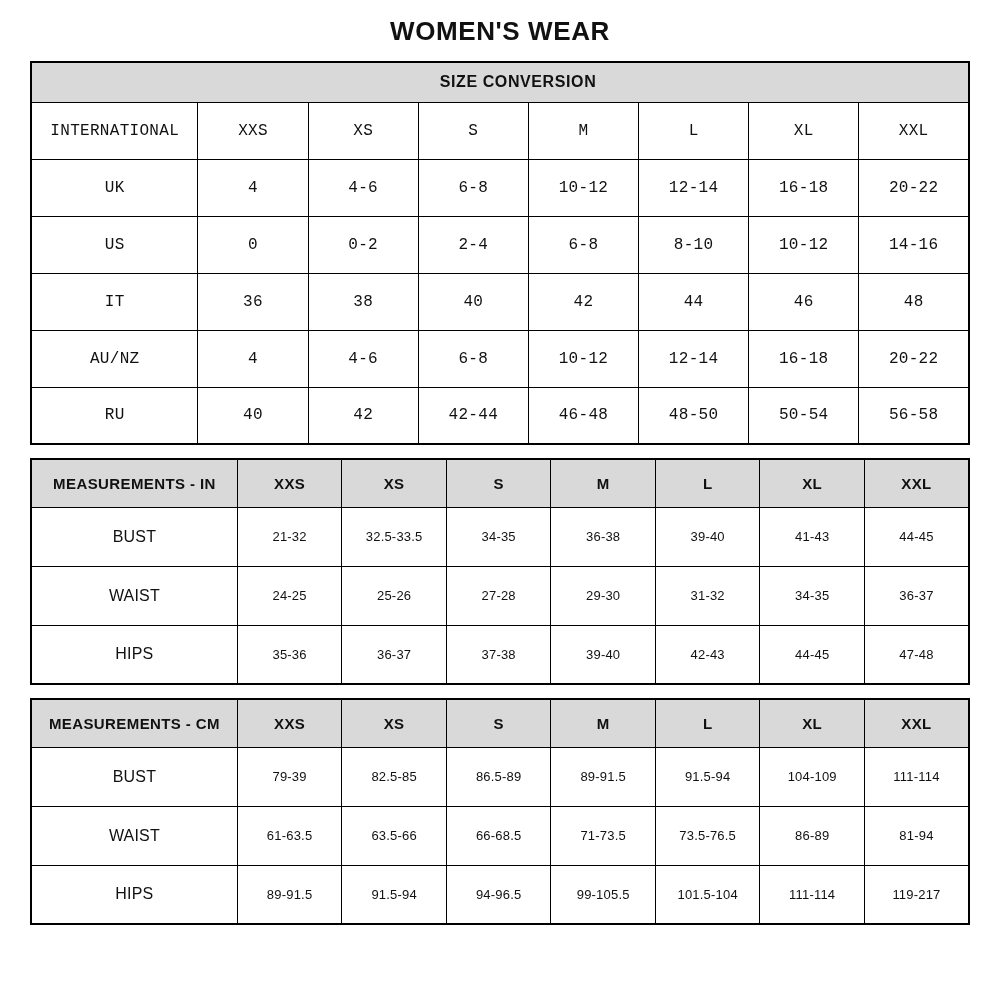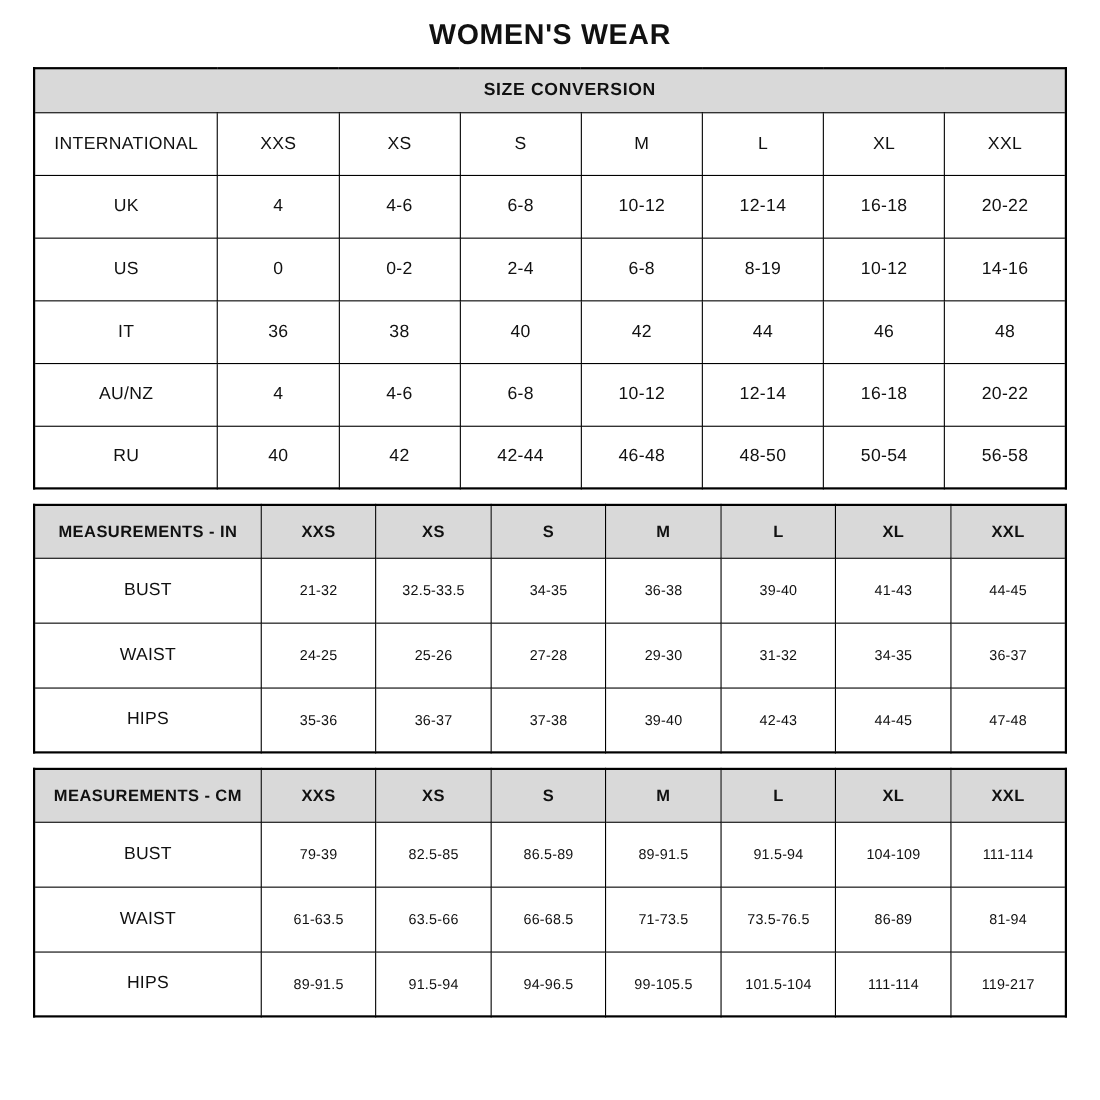"INTERNATIONAL" .conv td { font-family: none -> Liberation Mono, monospace }
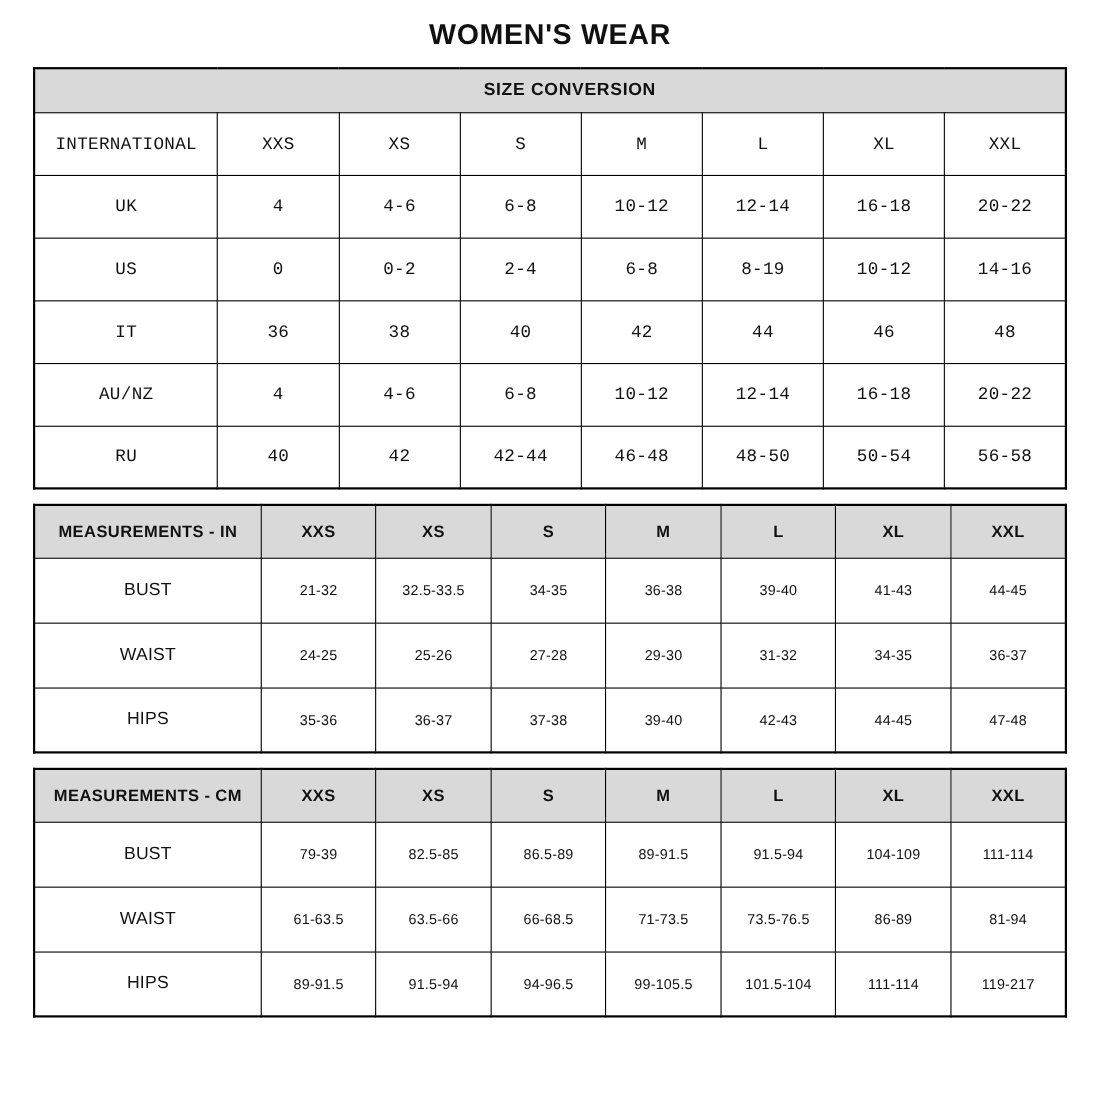"8-19" td { text: 8-19 -> 8-10 }
